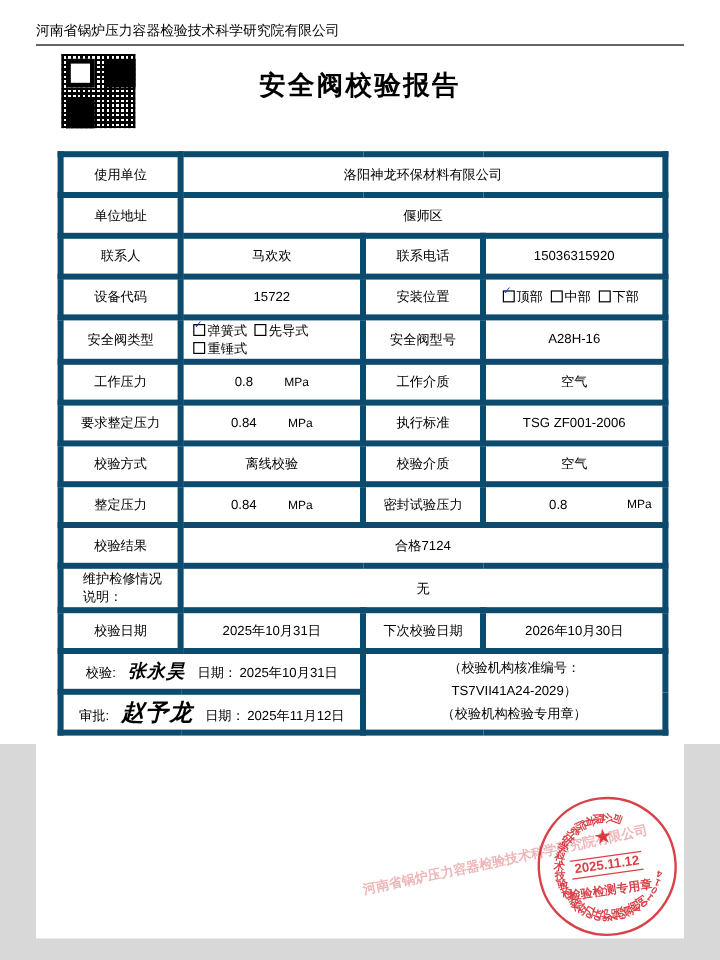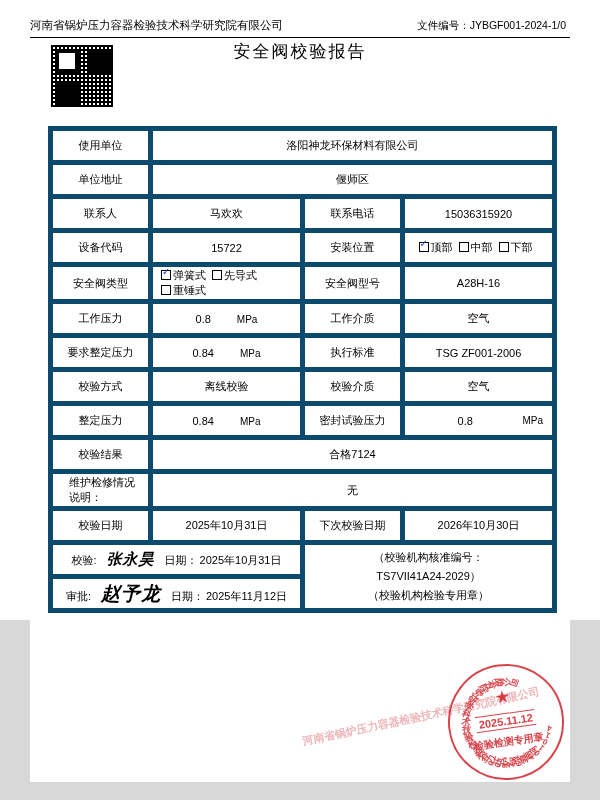"文件编号：JYBGF001-2024-1/0" div.hdr-doc { html: <div> <span>文件编号：</span><span>JYBGF001-2024-1/0</span> </div> -> none }
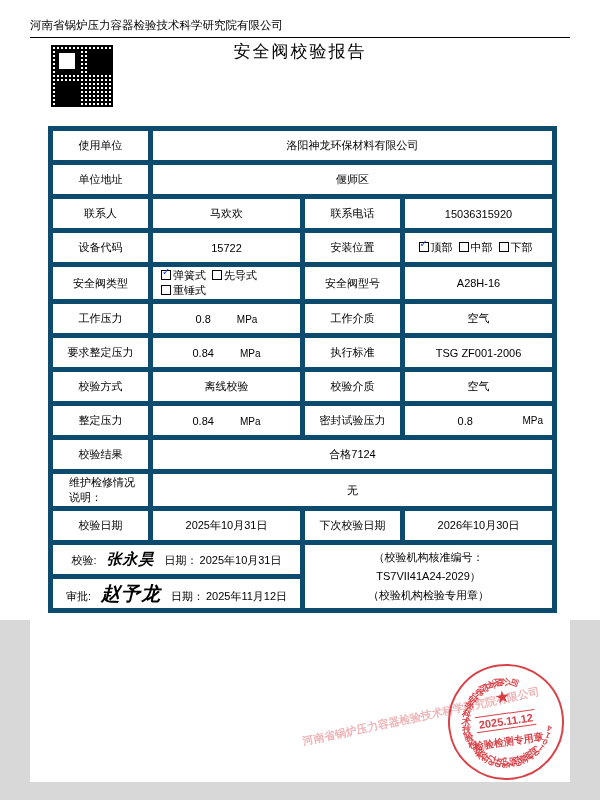"安全阀校验报告" .title { font-size: 17px -> 22px; font-weight: normal -> bold; top: 22px -> 38px }
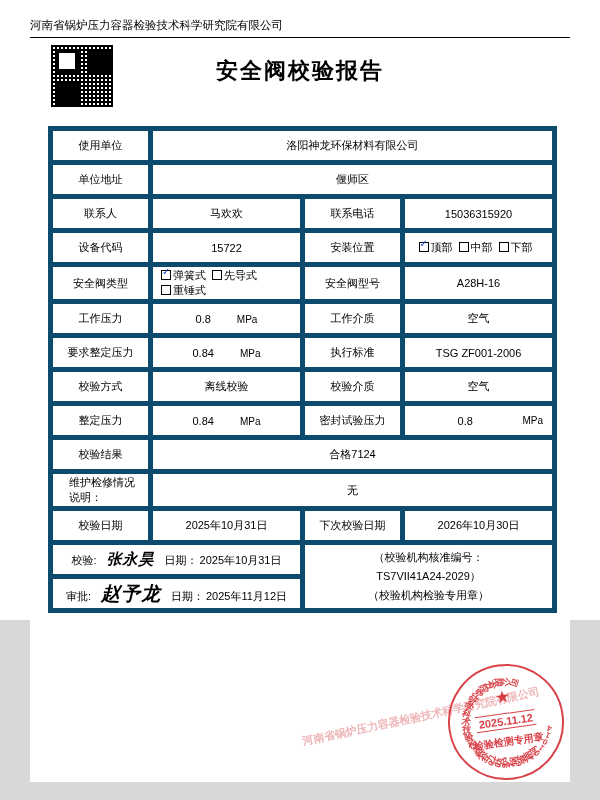"顶部 中部 下部" .ck { font-family: none -> Liberation Mono, monospace }
